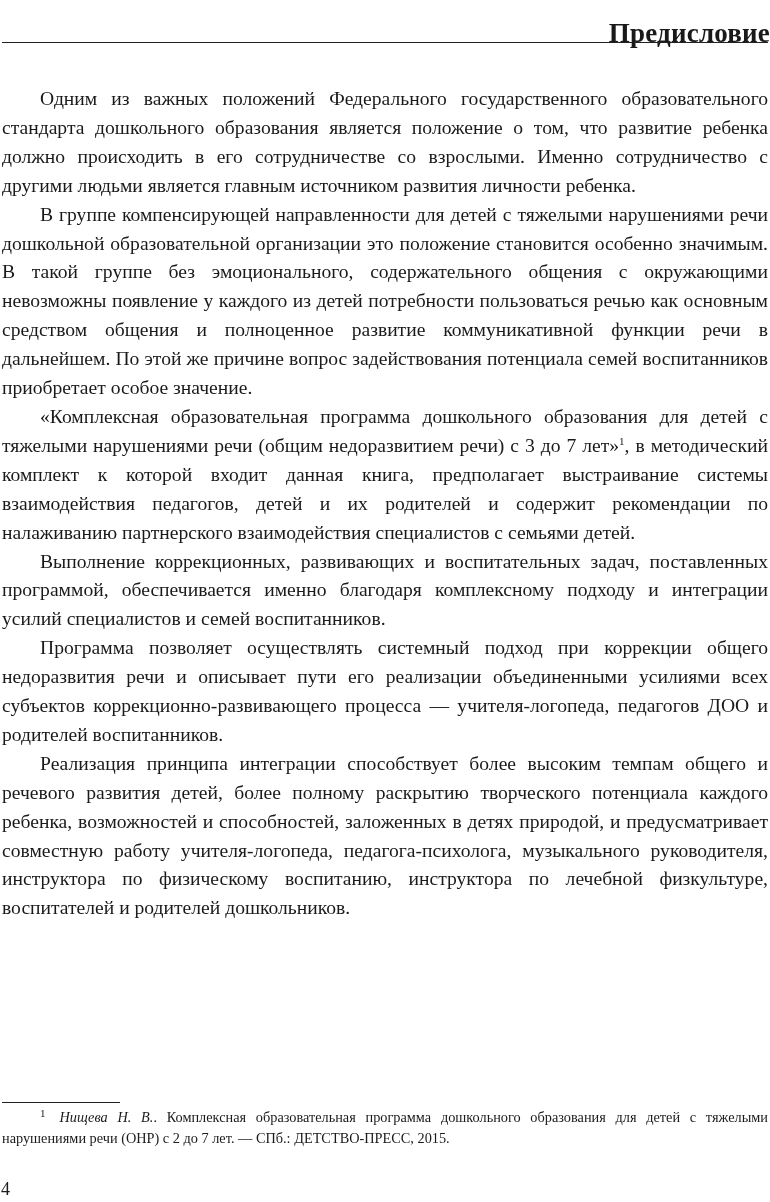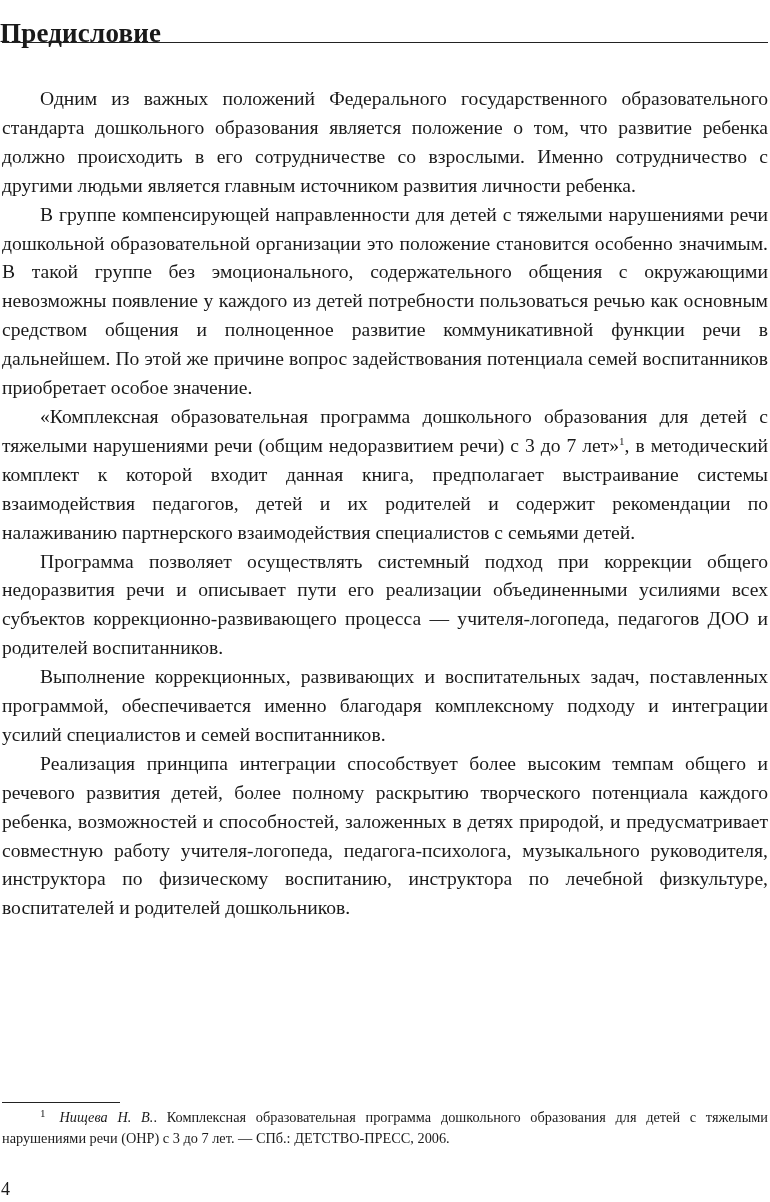"Предисловие" .title { text-align: left -> right }
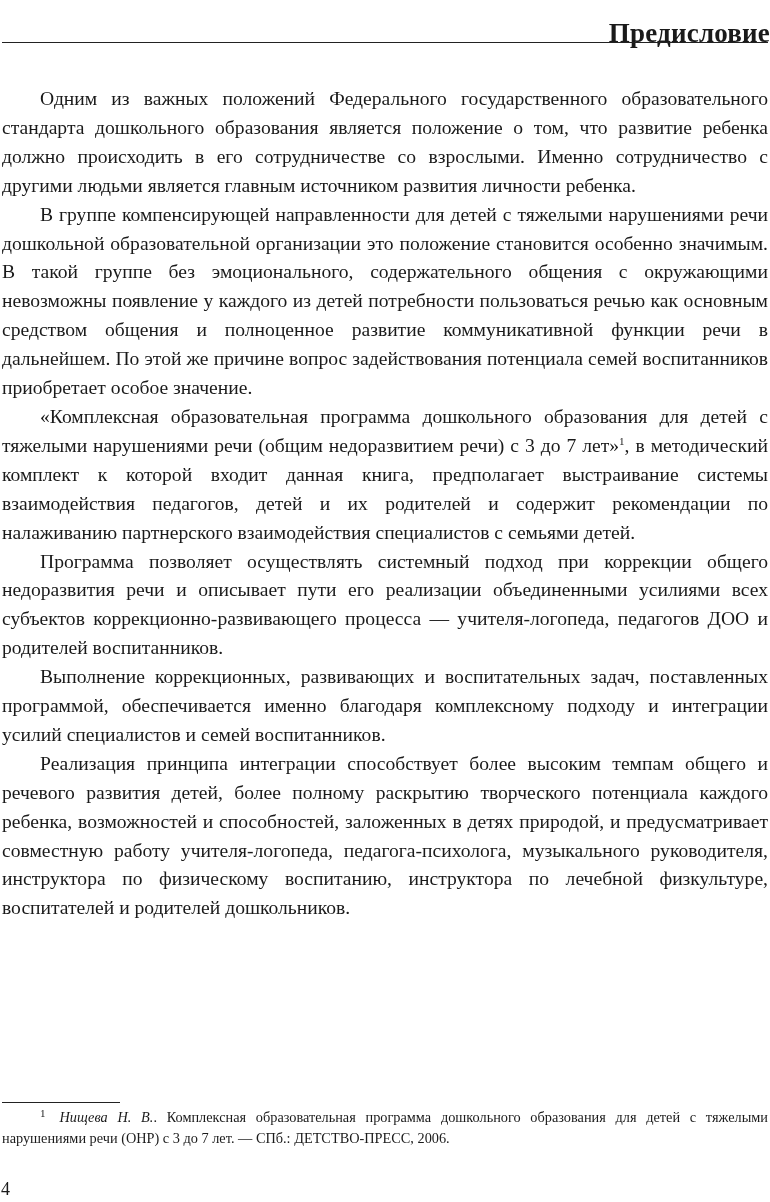"Программа позволяет осуществлять" p { order: before "Выполнение коррекционных, развивающих и" -> after "Выполнение коррекционных, развивающих и" }
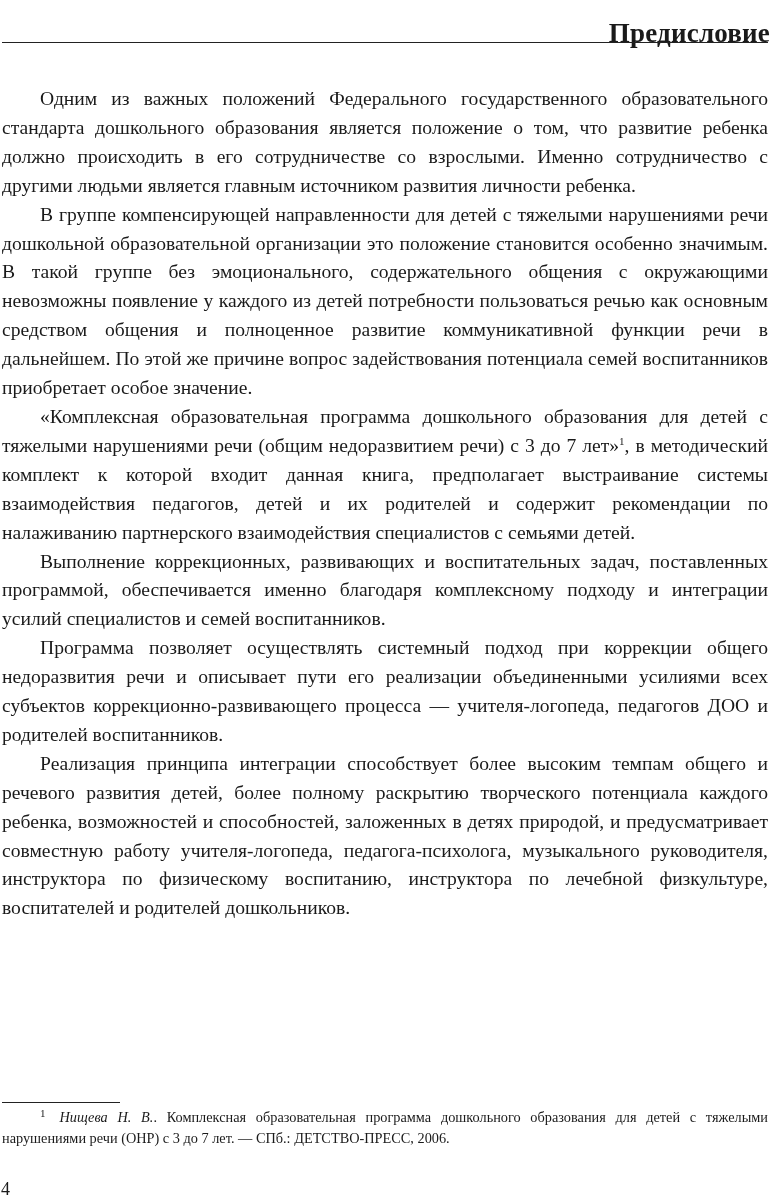". Комплексная образовательная программа" span { text: 3 до 7 лет. — СПб.: ДЕТСТВО-ПРЕСС, 2006 -> 2 до 7 лет. — СПб.: ДЕТСТВО-ПРЕСС, 2015 }
